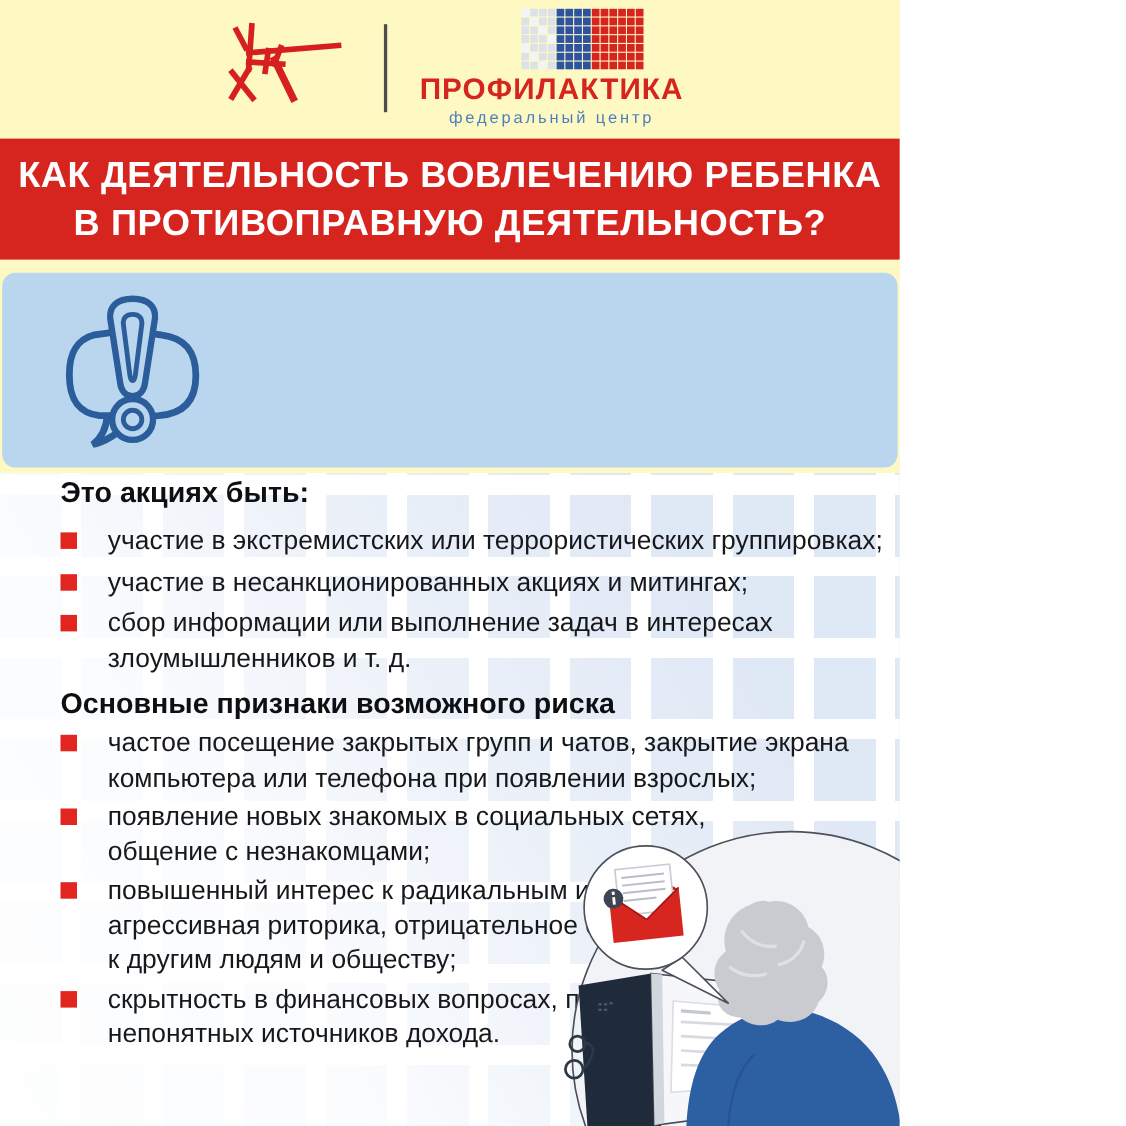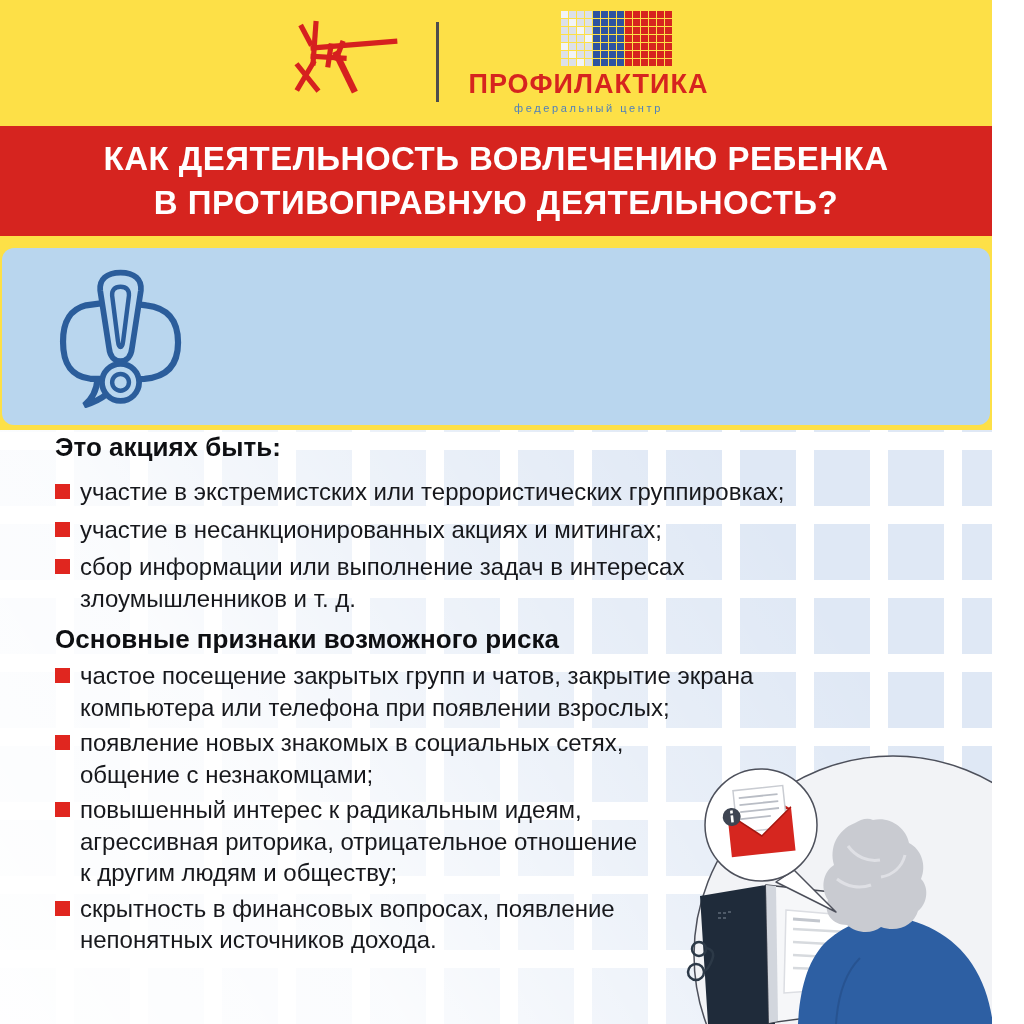"ПРОФИЛАКТИКА" .page { background: #fde047 -> #fef9c3; width: 992px -> 818px }
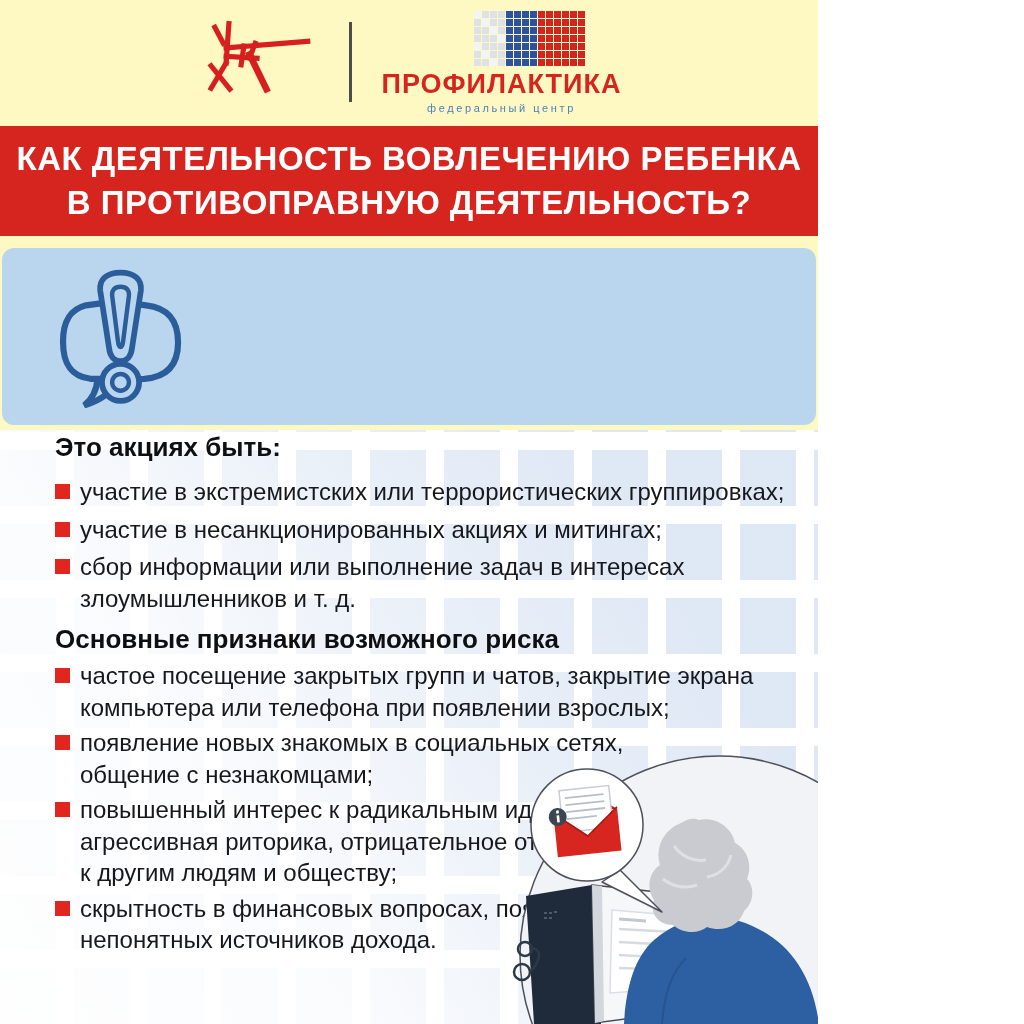"федеральный центр" .brand-subtitle { font-size: 11px -> 15px }
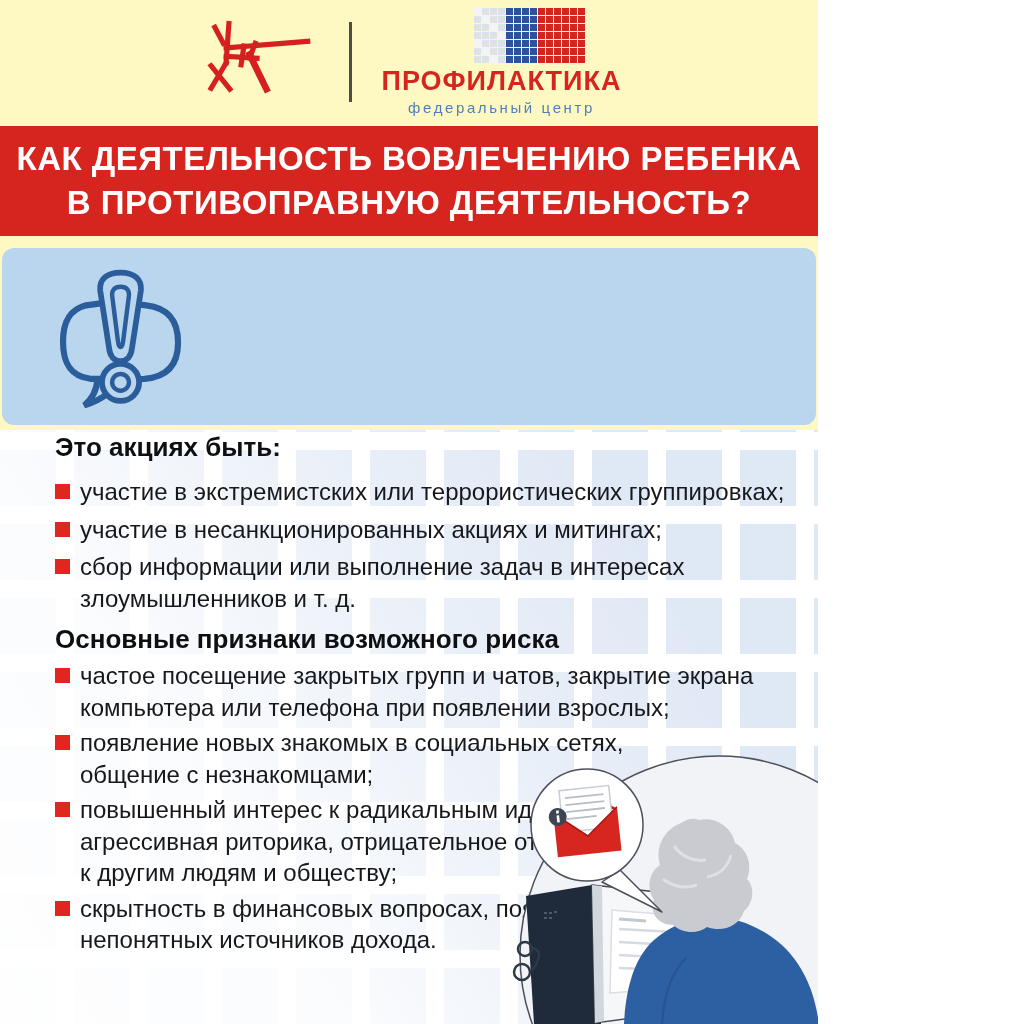"участие в экстремистских или" .content li { gap: 10px -> 28px }
